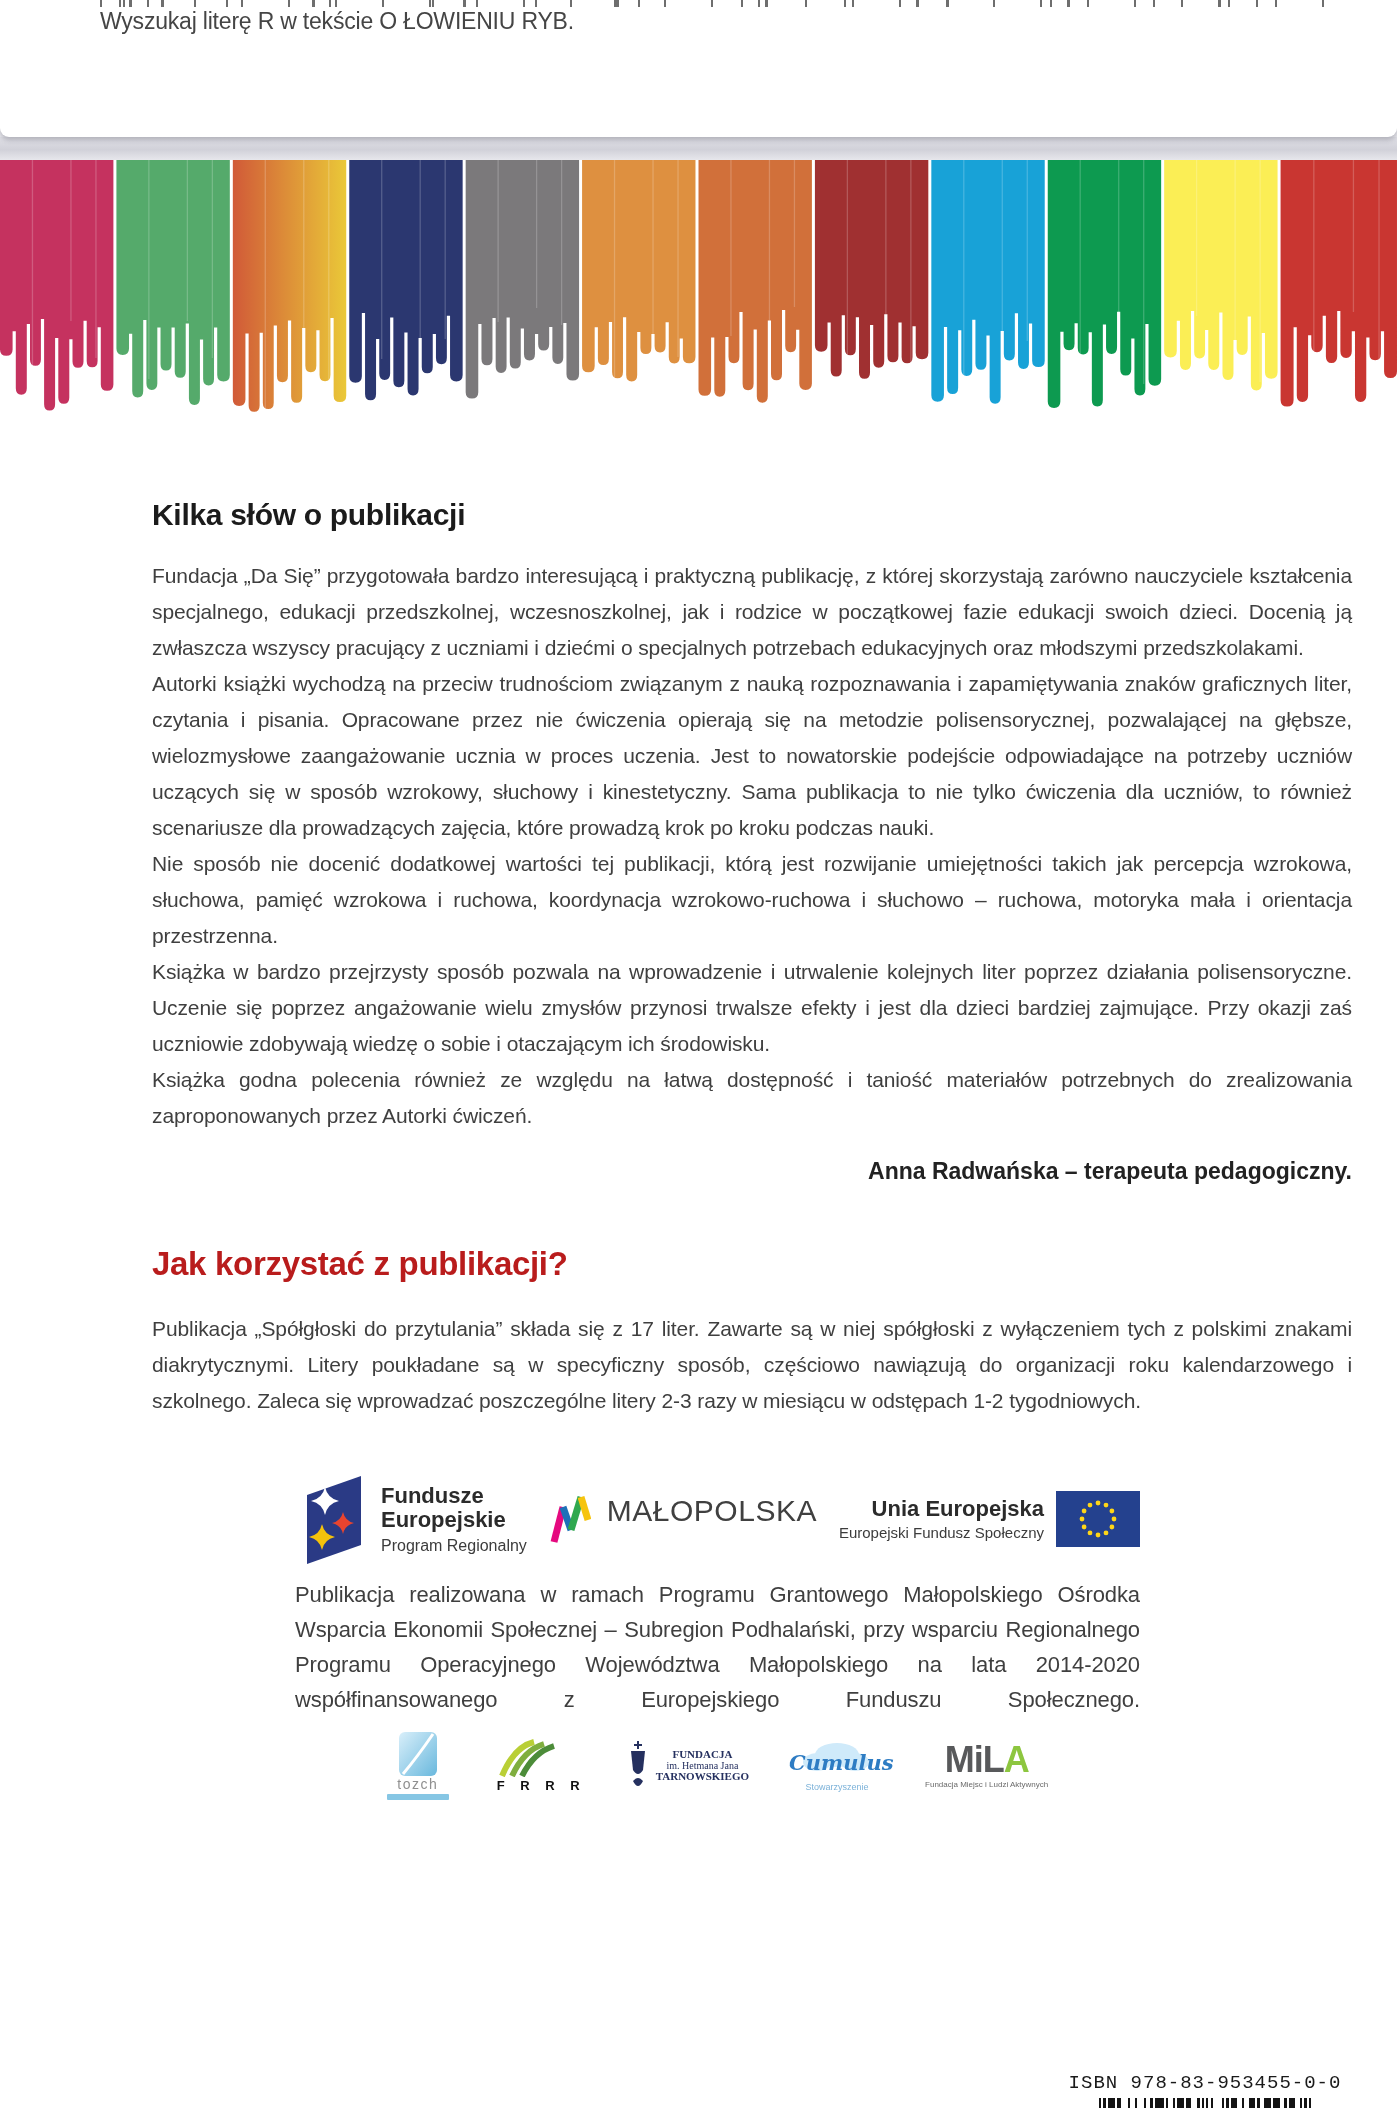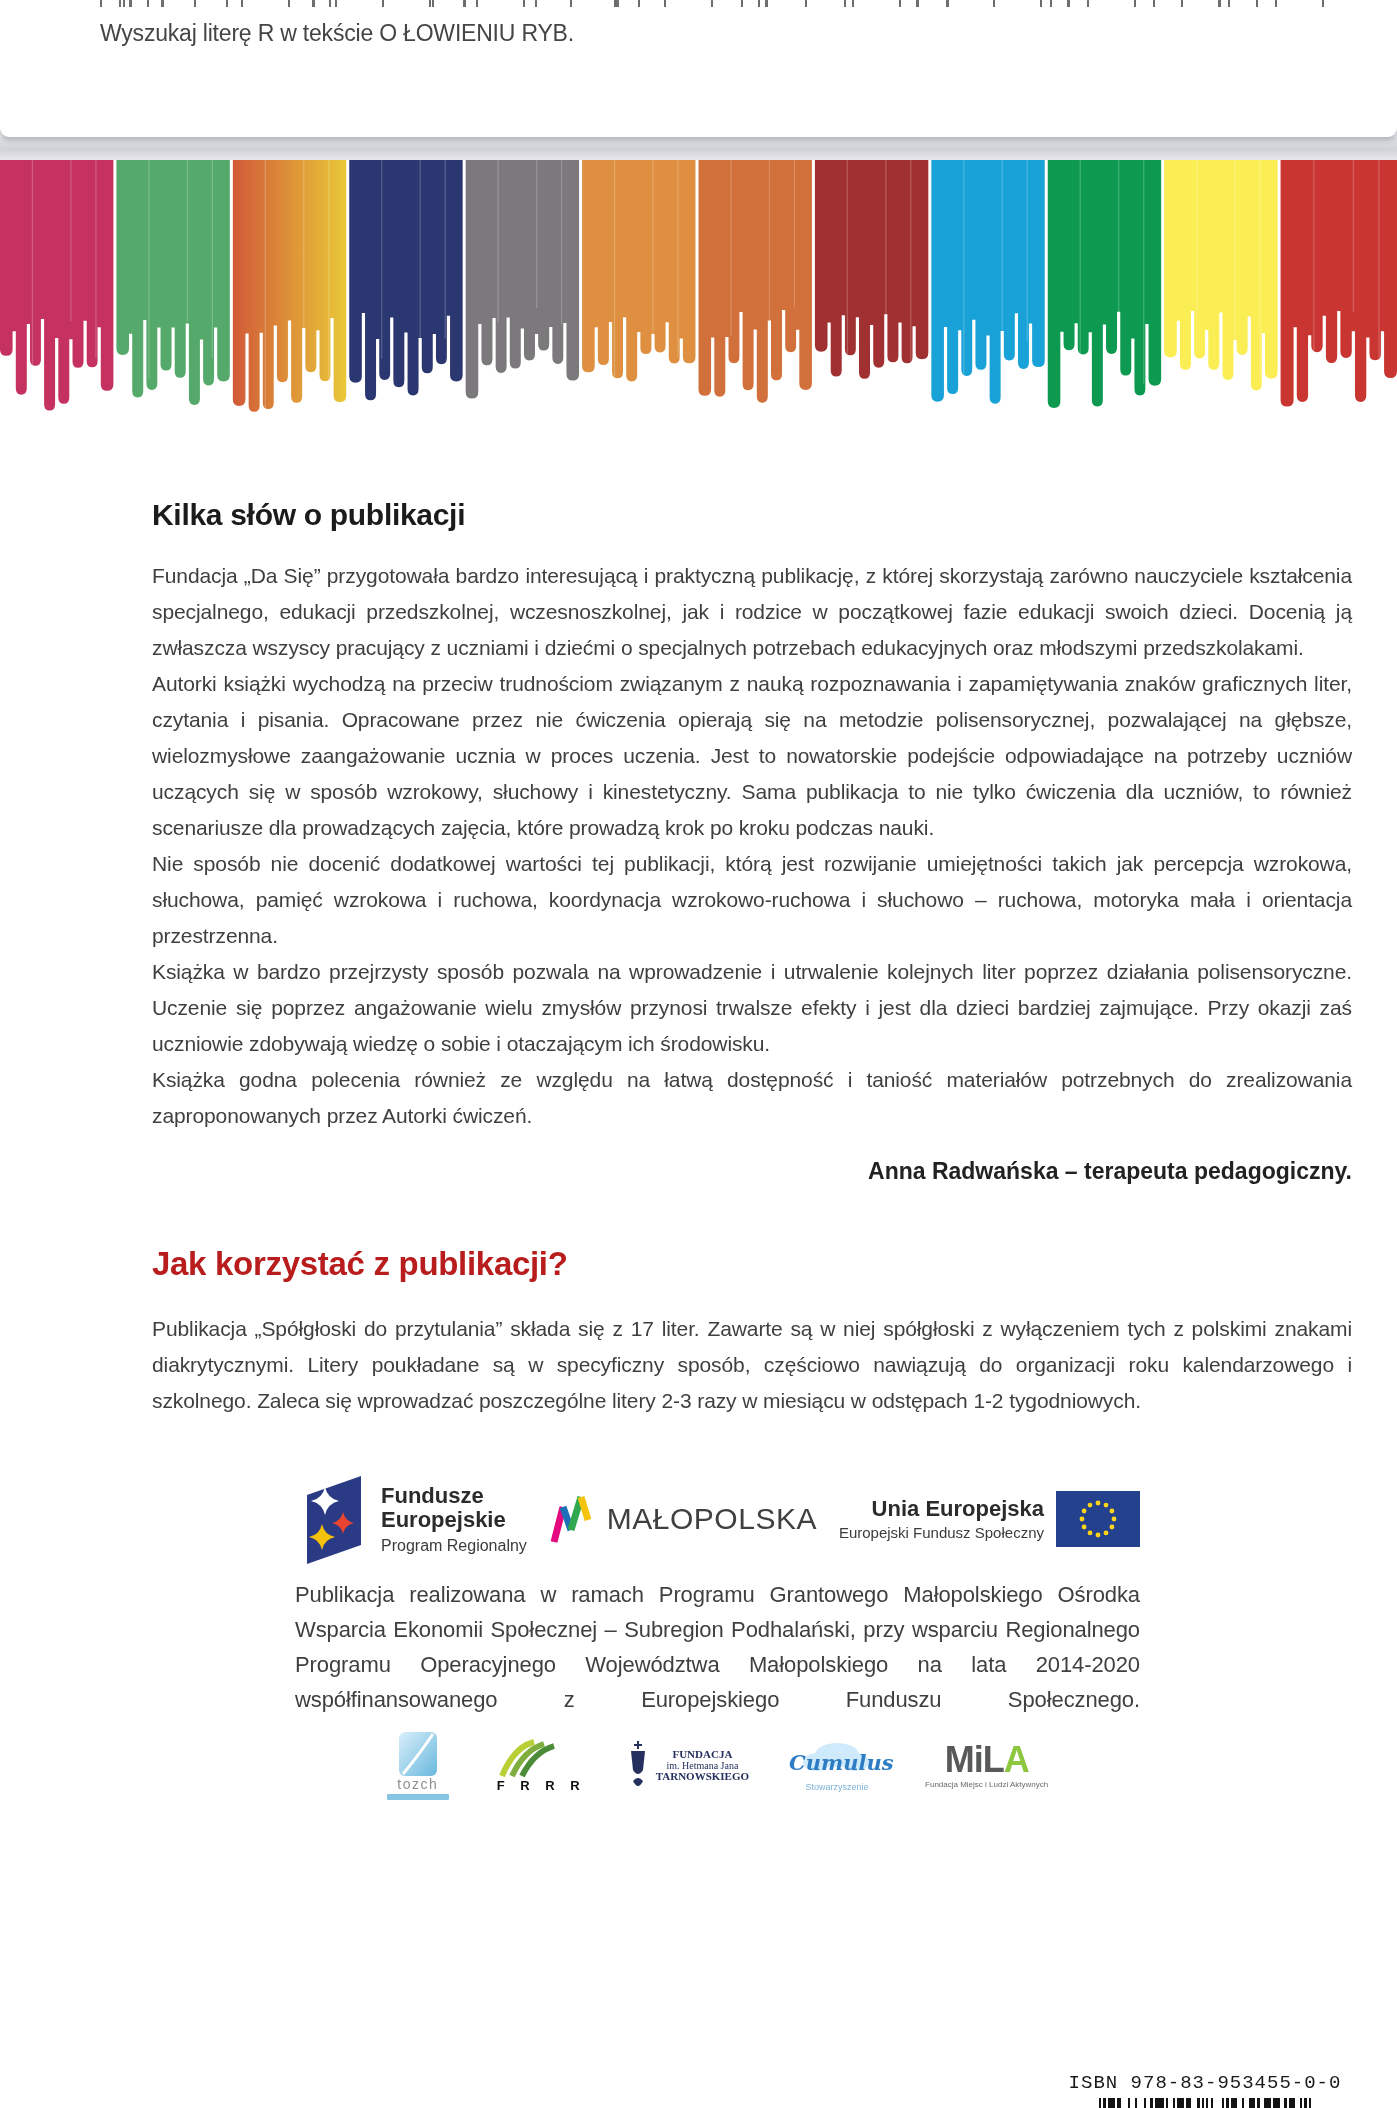"Wyszukaj literę R w tekście" .search-line { top: 20px -> 8px }
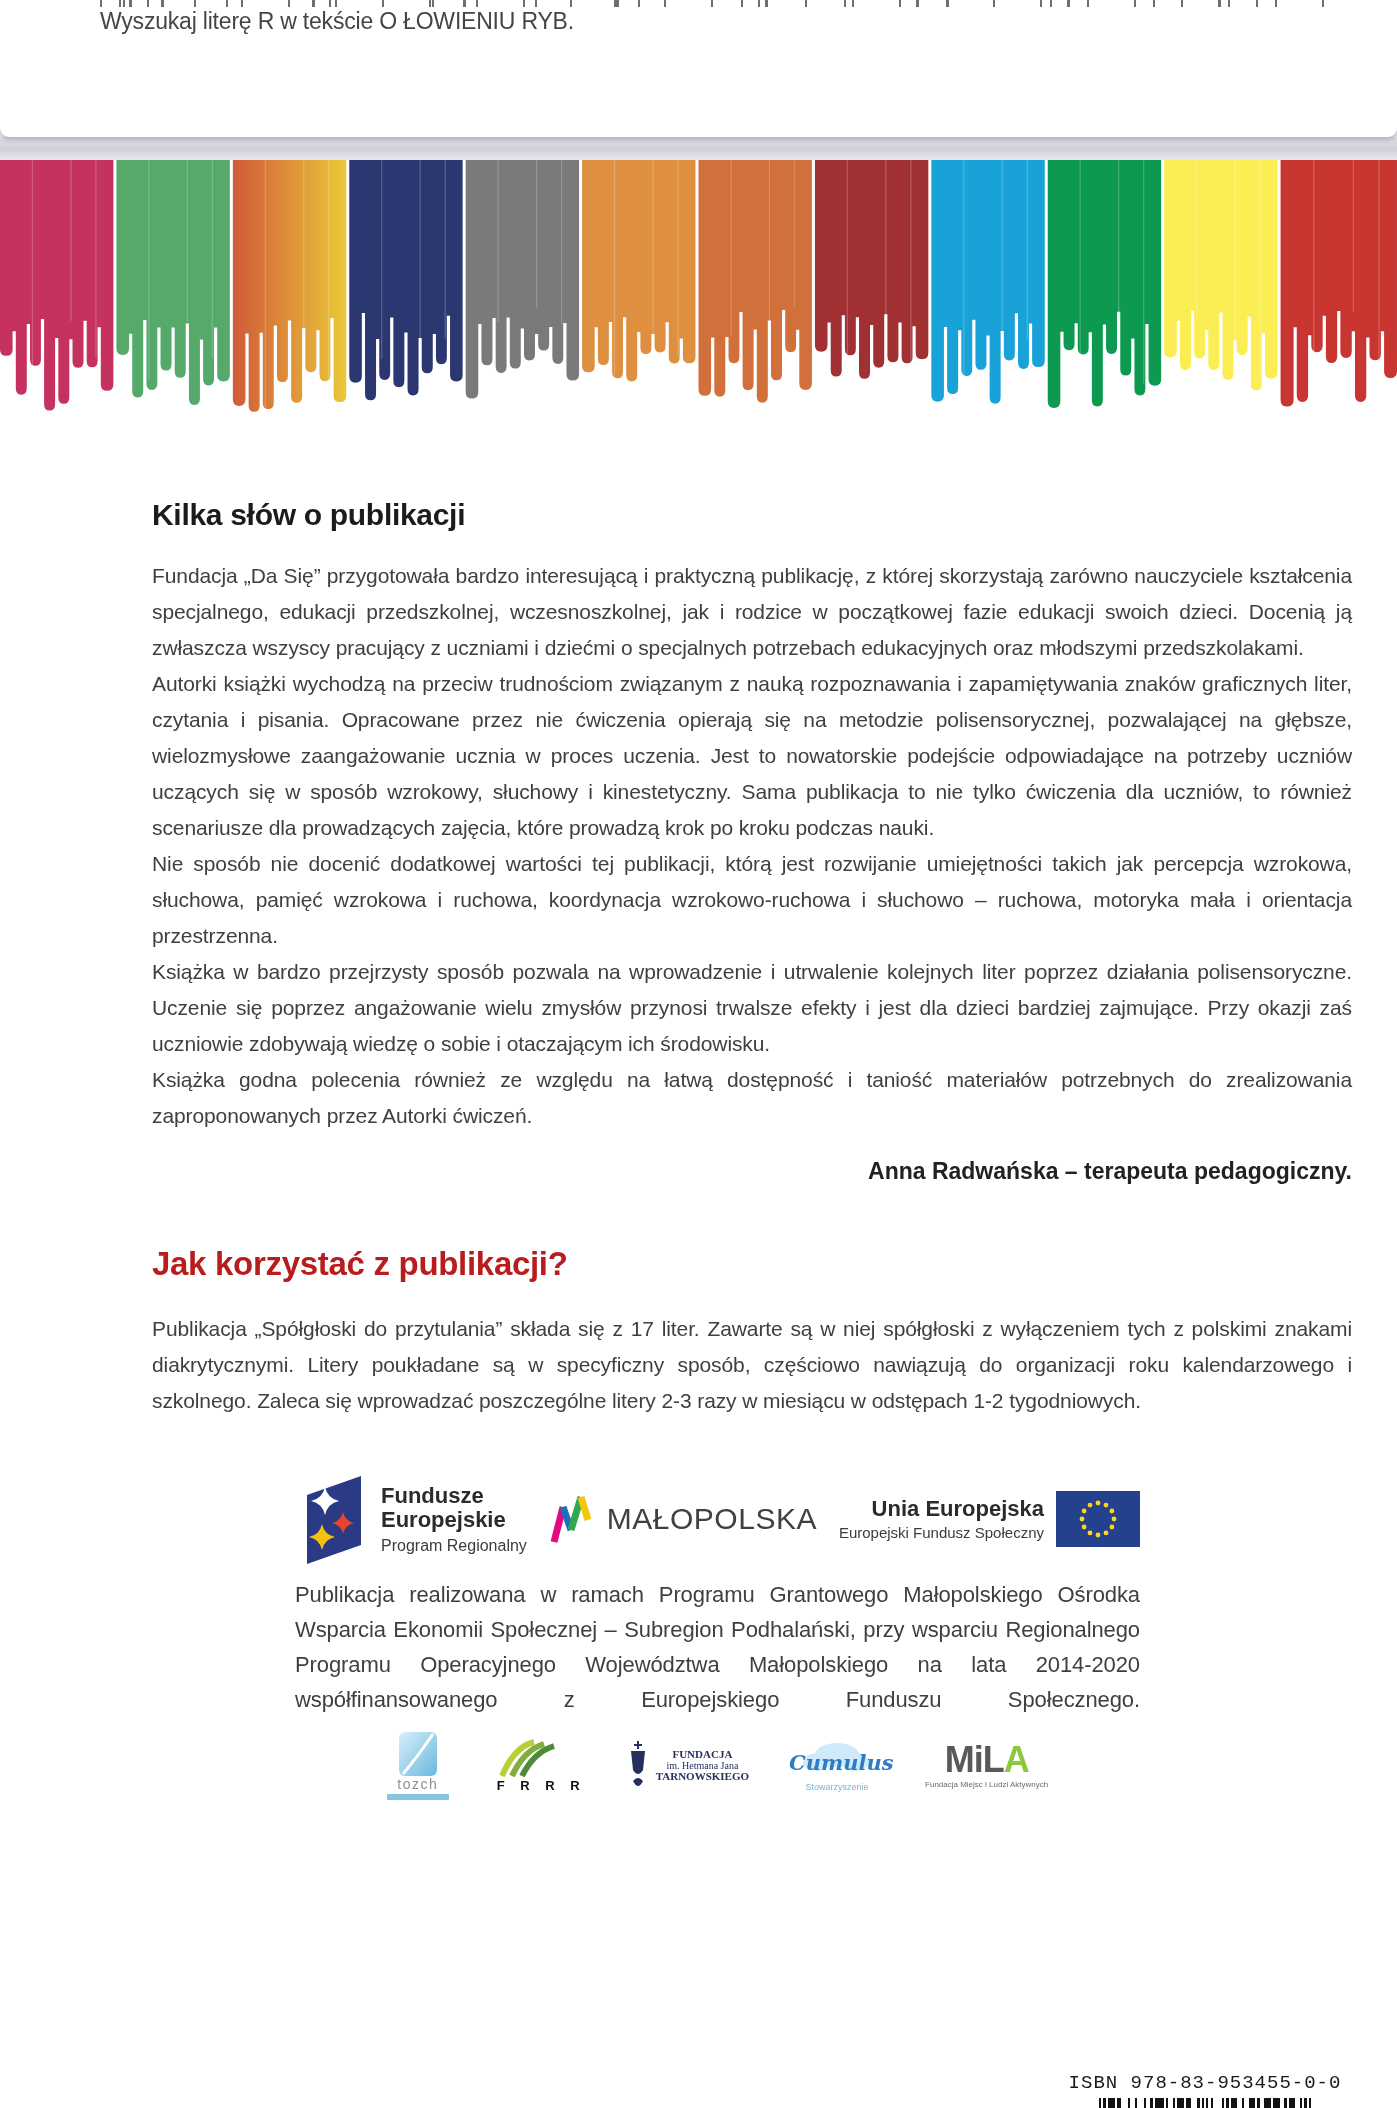"MAŁOPOLSKA" .mp-logo { align-items: center -> none }
